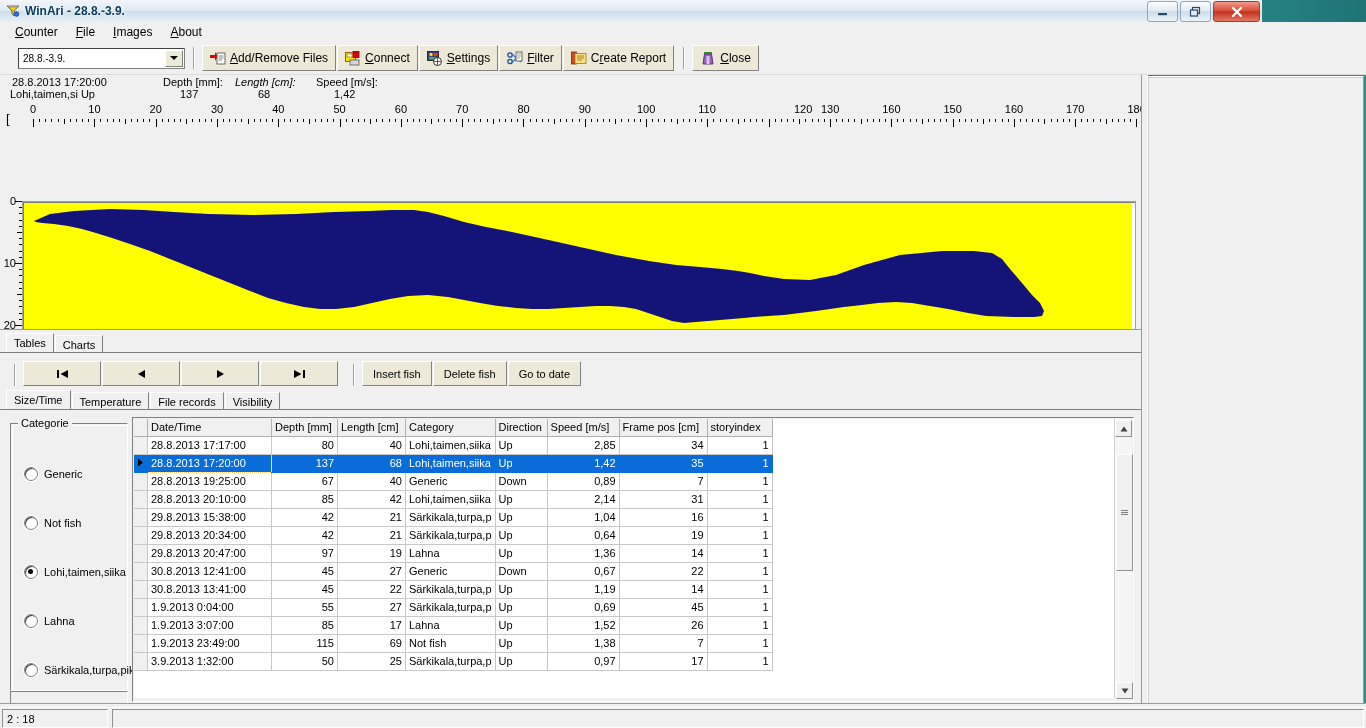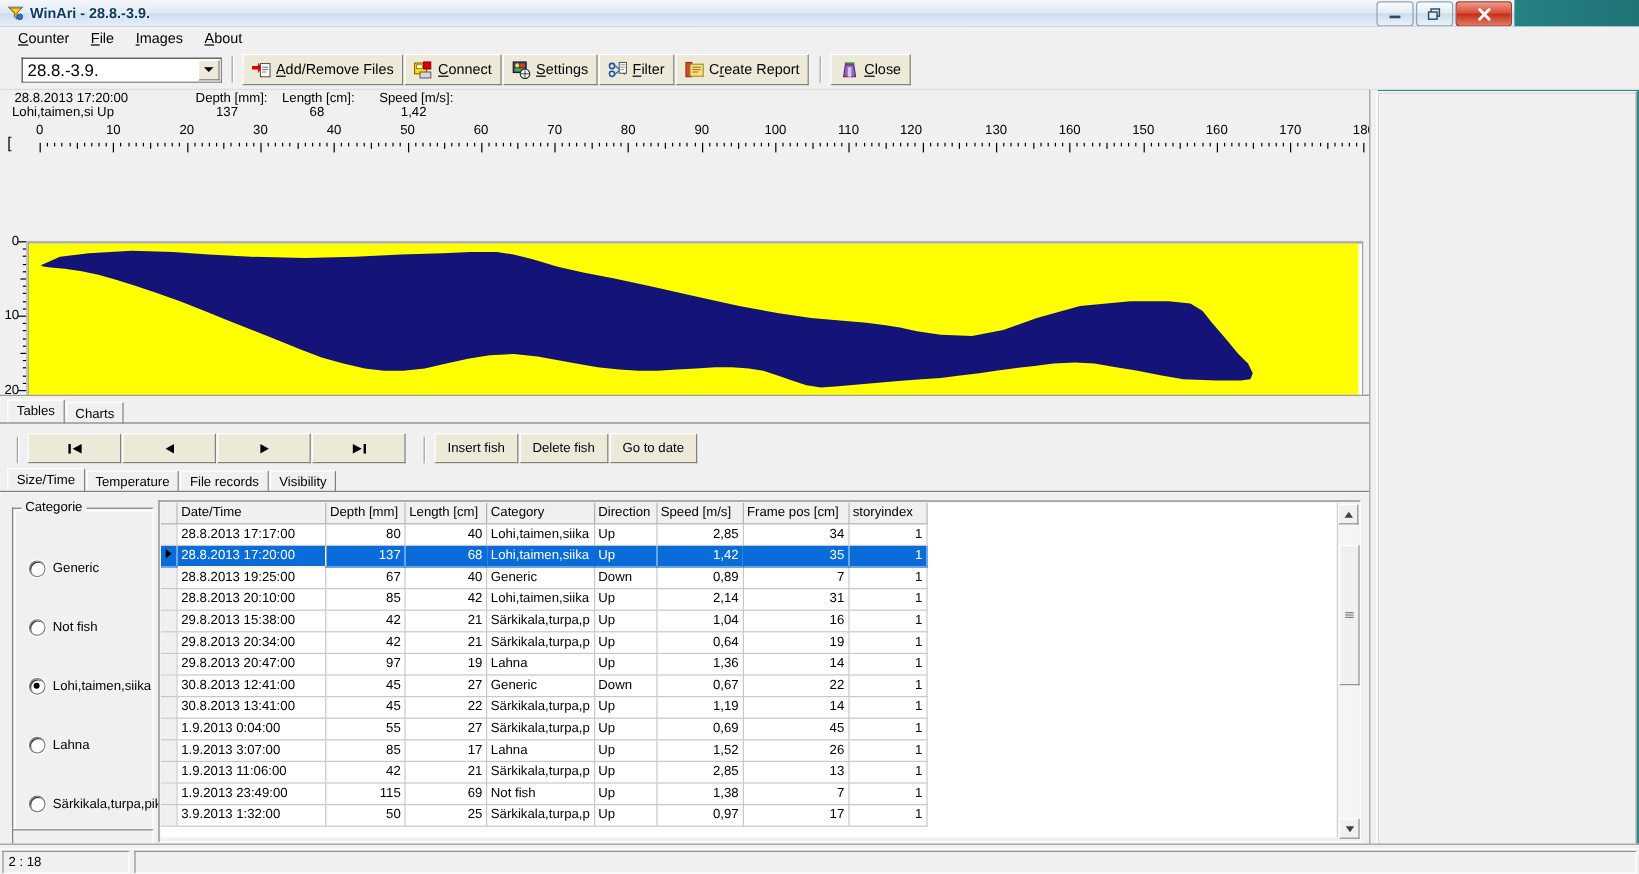"28.8.-3.9." .combo { font-size: 14px -> 10px }
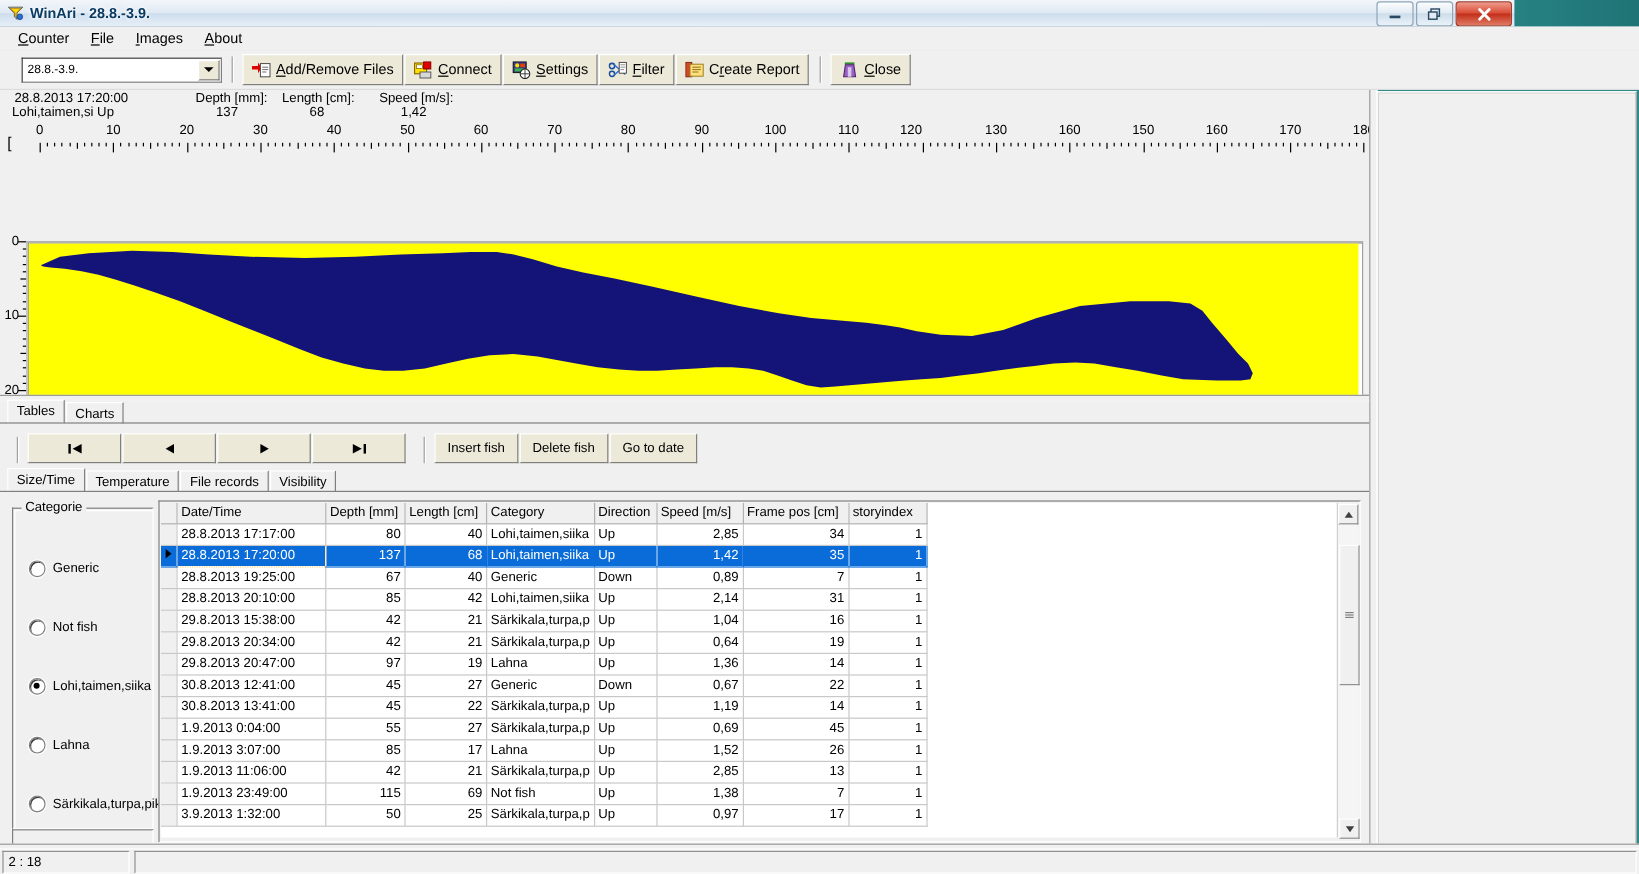"Length [cm]:" .lbl-len { font-style: none -> italic }
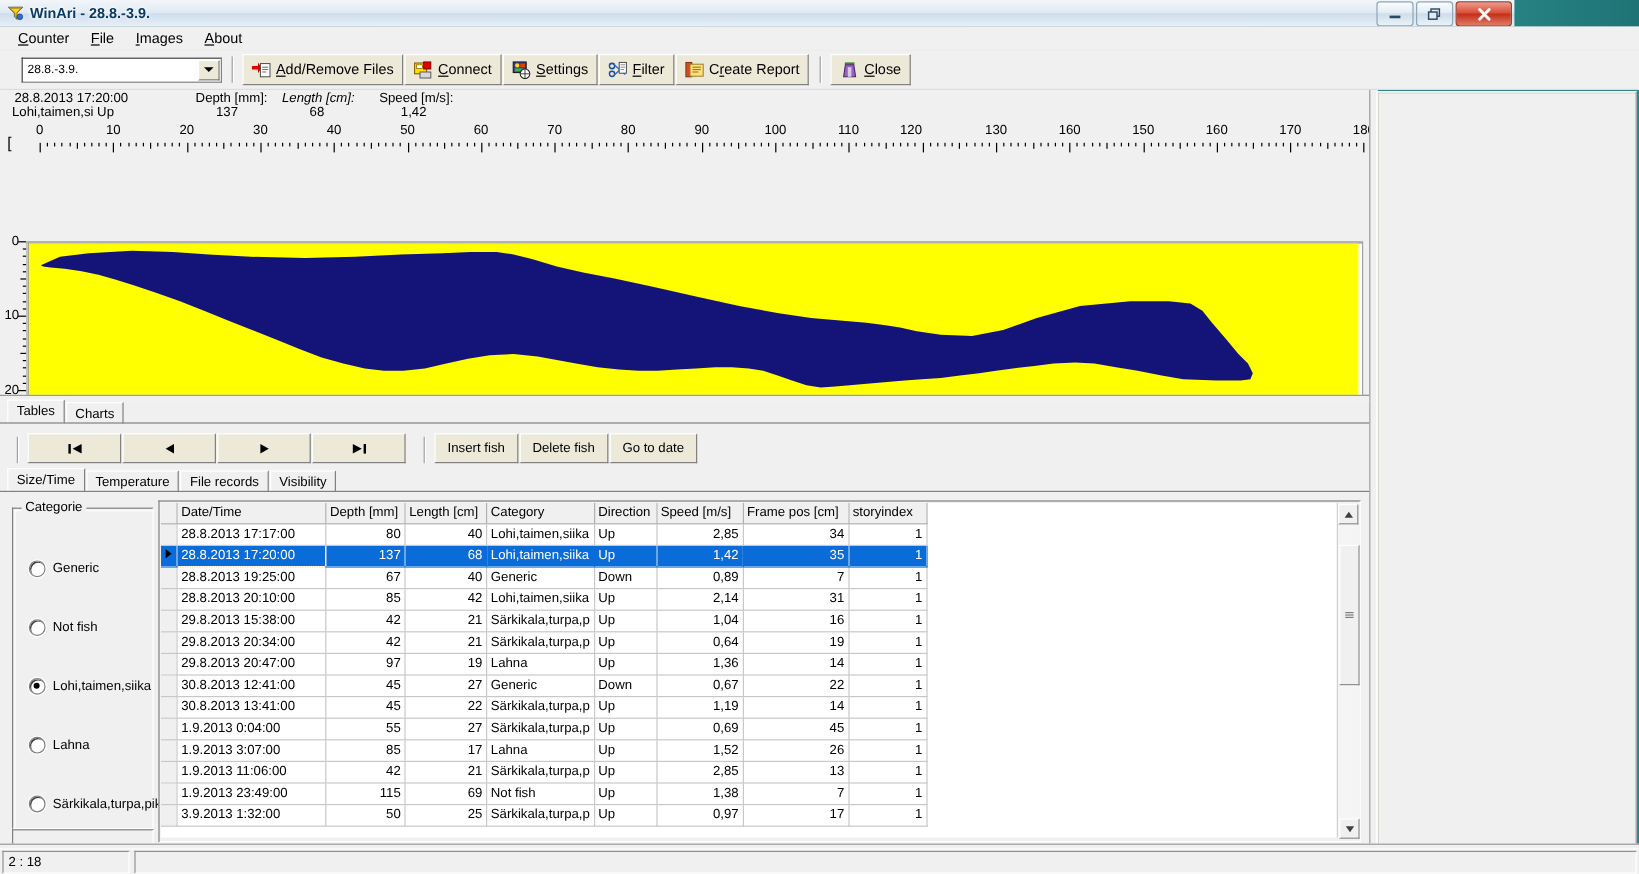"120" div.hrul-label { left: 750px -> 794px }
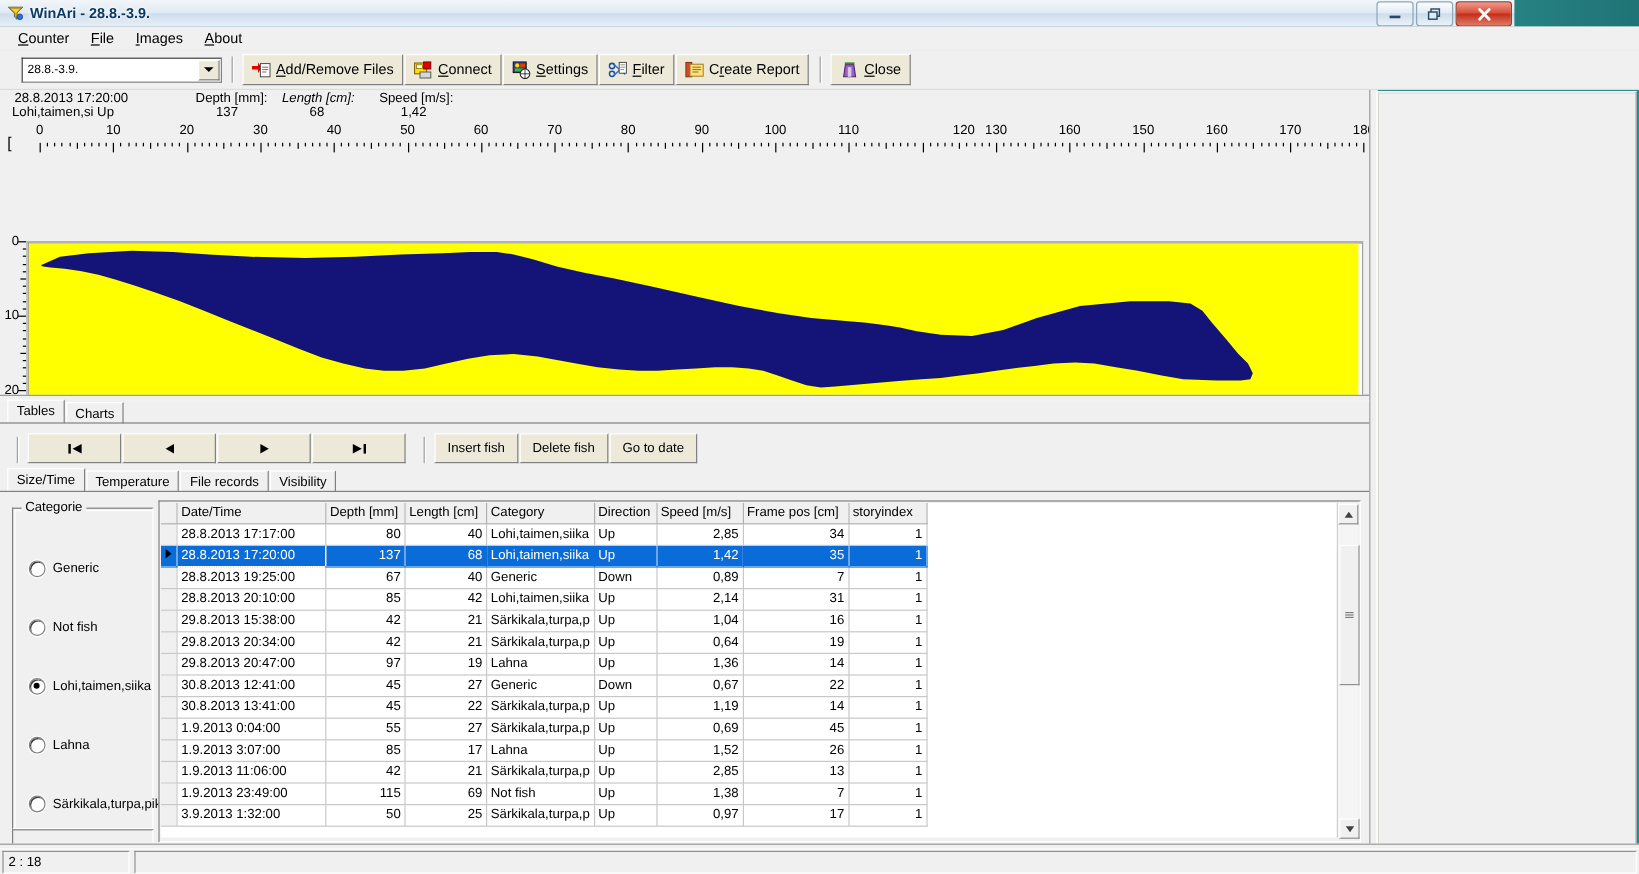"1.9.2013 11:06:00" tr { html: <tr> <td></td> <td>1.9.2013 11:06:00</td> <td>42</td> <td>21</td> <td>Särkikala,turpa,p</td> <td>Up</td> <td>2,85</td> <td>13</td> <td>1</td> </tr> -> none }
